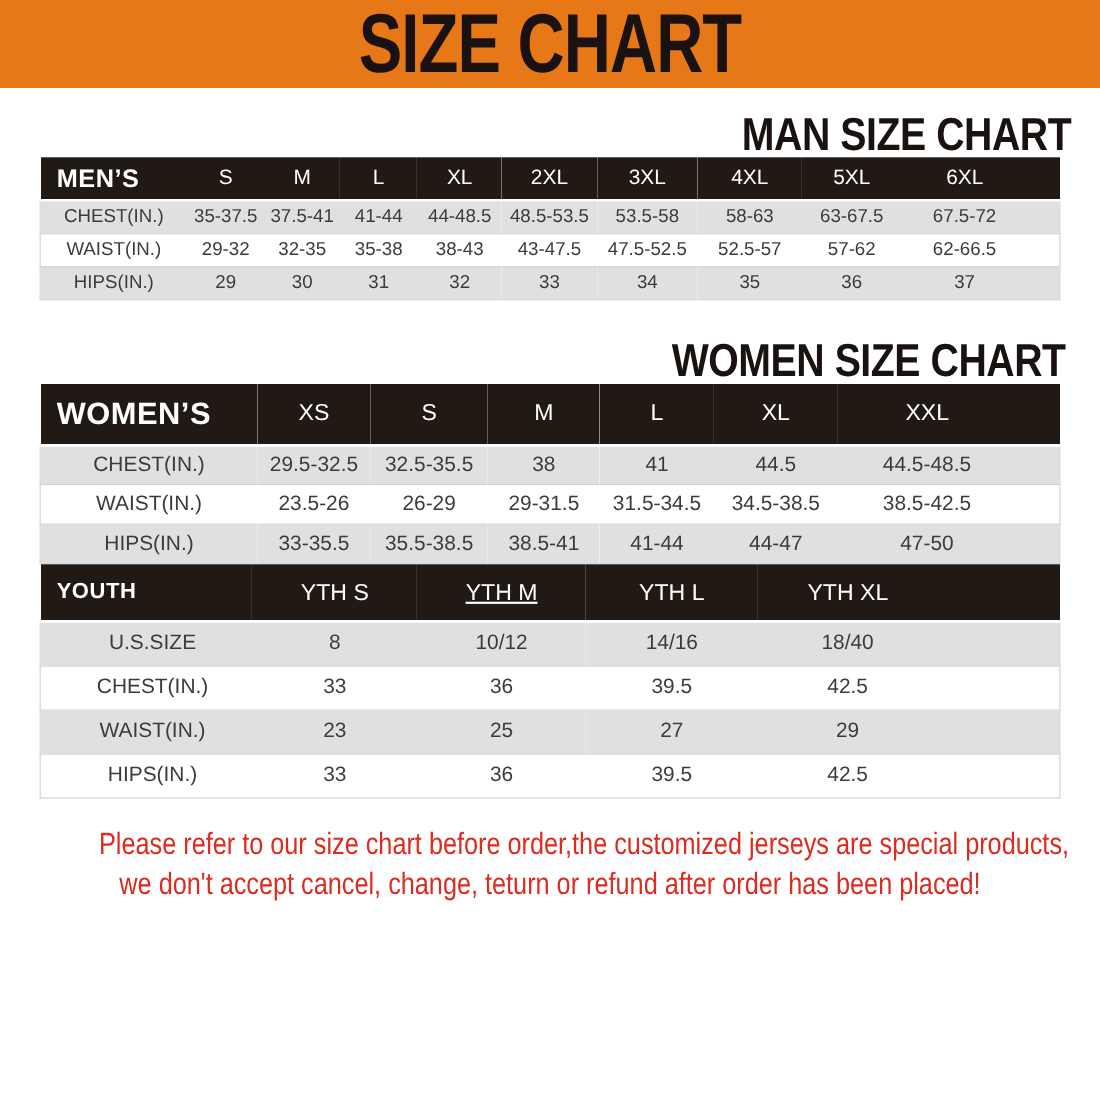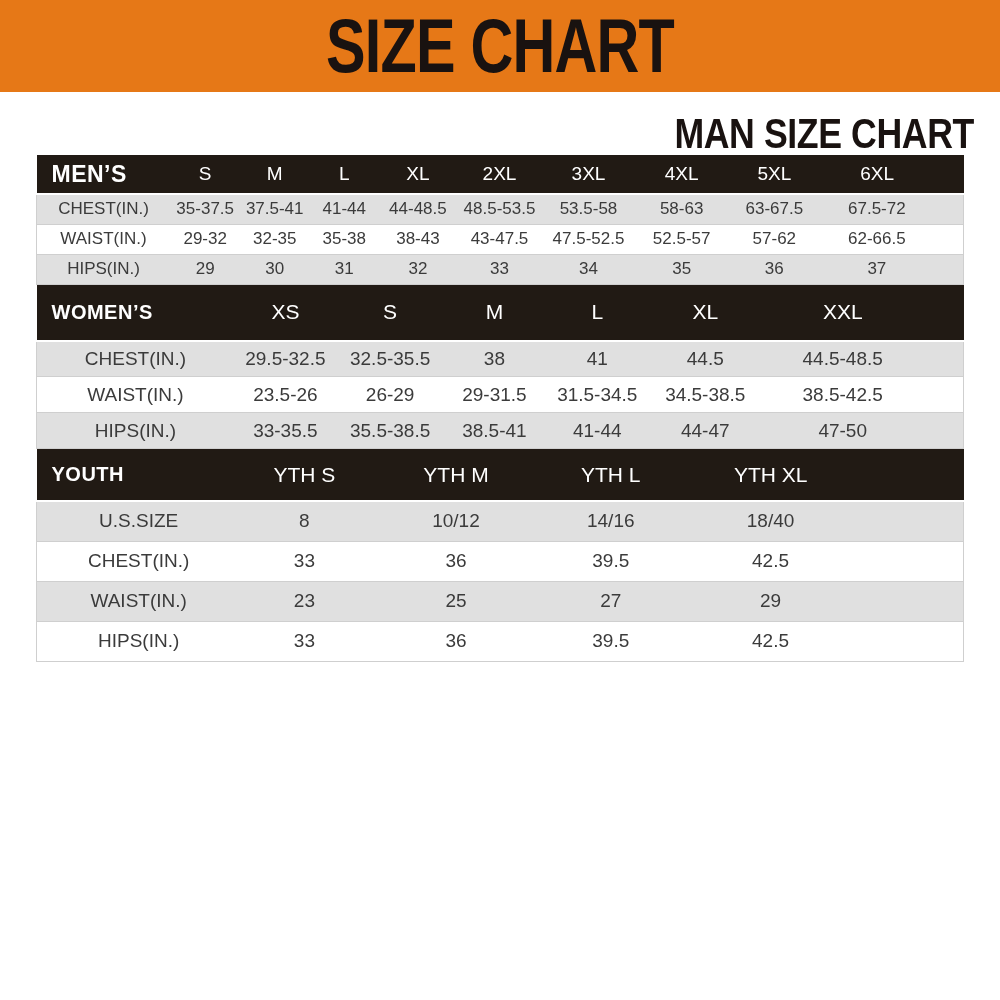"SIZE CHART" .banner { height: 92px -> 80px }
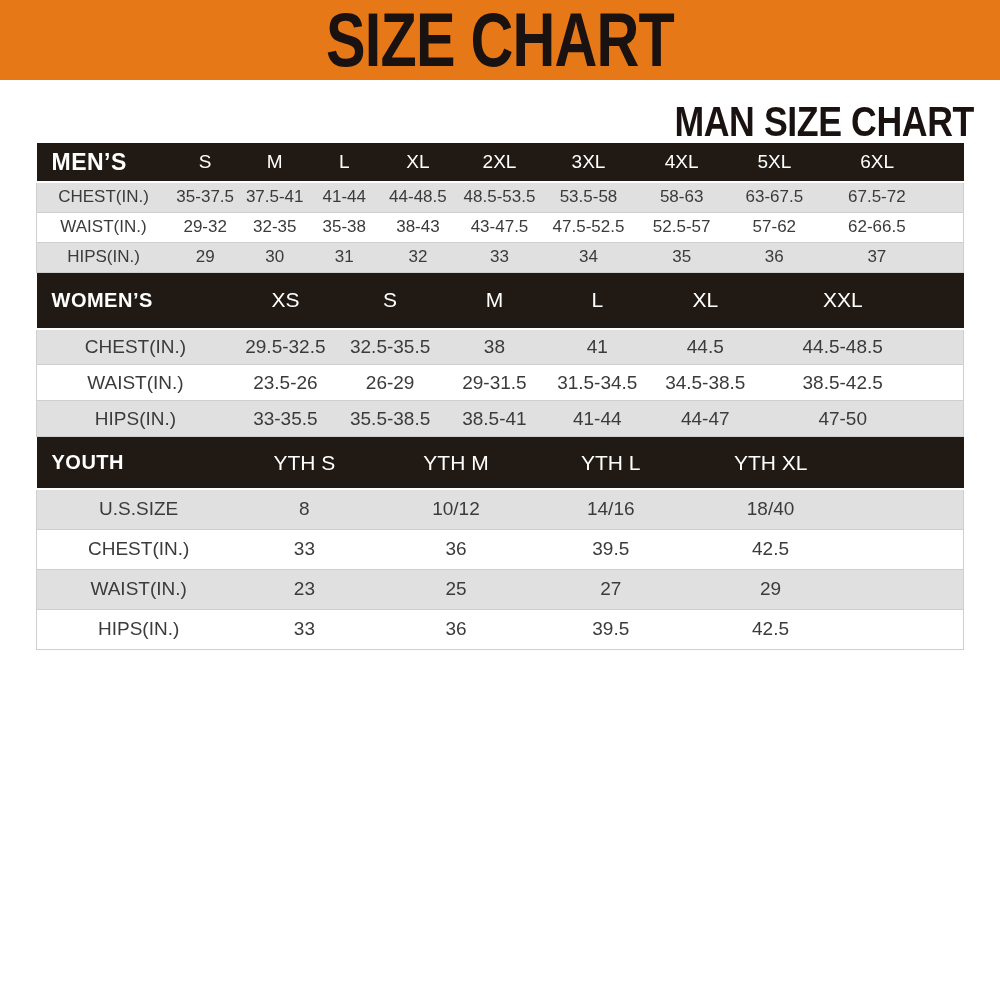"WOMEN SIZE CHART" h2.section-title { html: none -> <h2> <span>WOMEN SIZE CHART</span> </h2> }
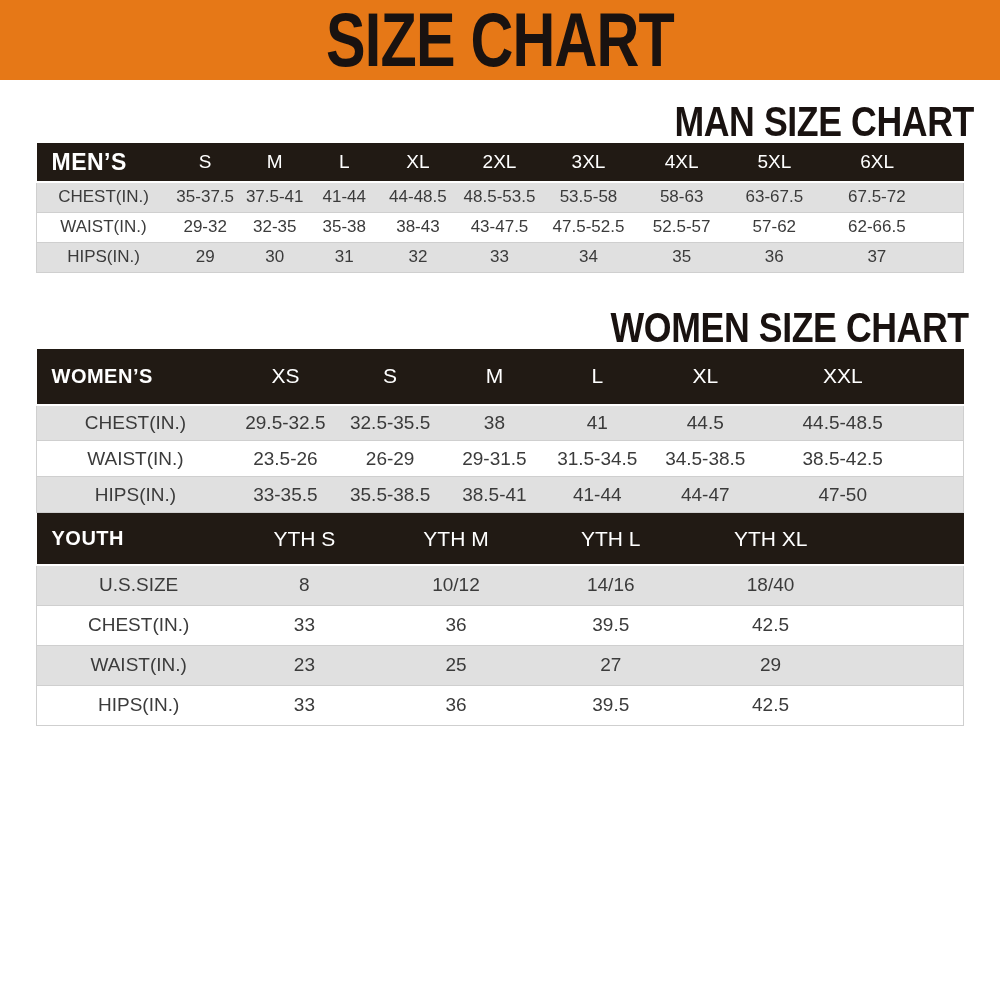"WOMEN’S" .t-women thead th:first-child { font-size: 20px -> 28px }
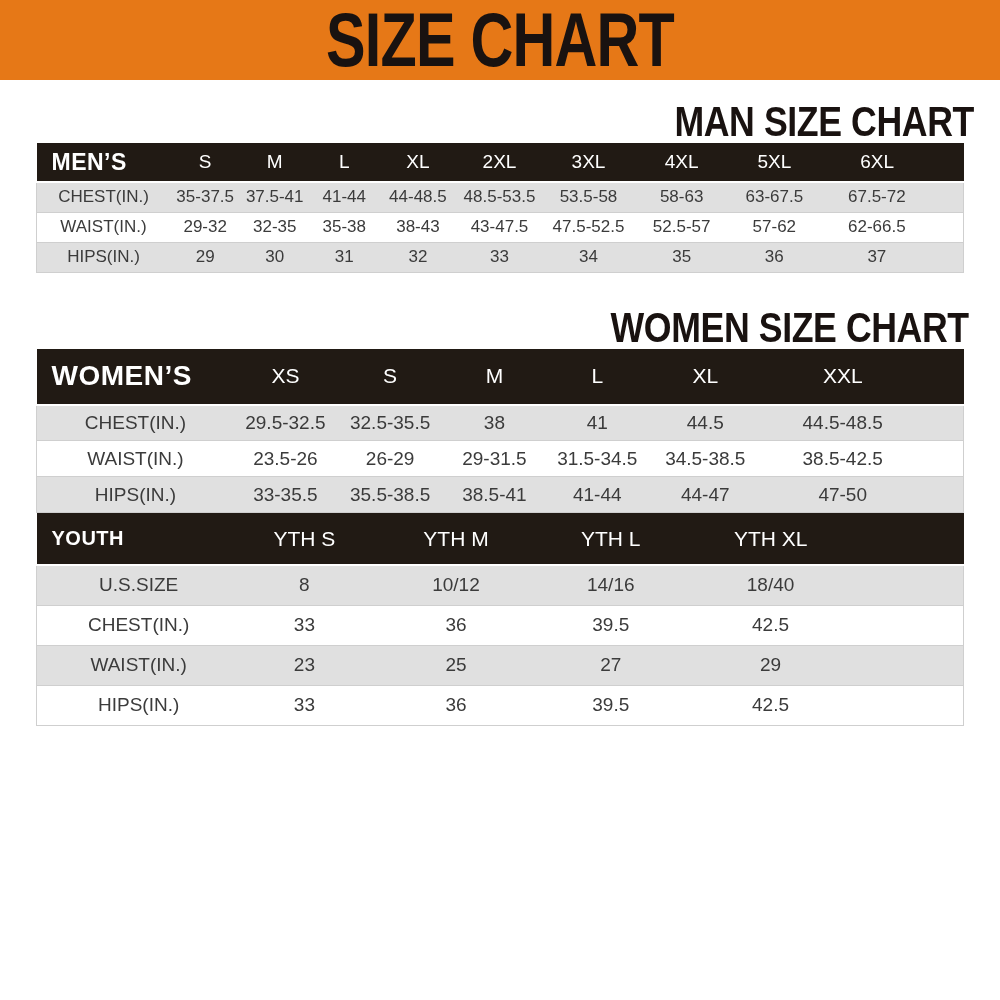"YTH M" .t-youth th:nth-child(3) { text-decoration: none -> underline }
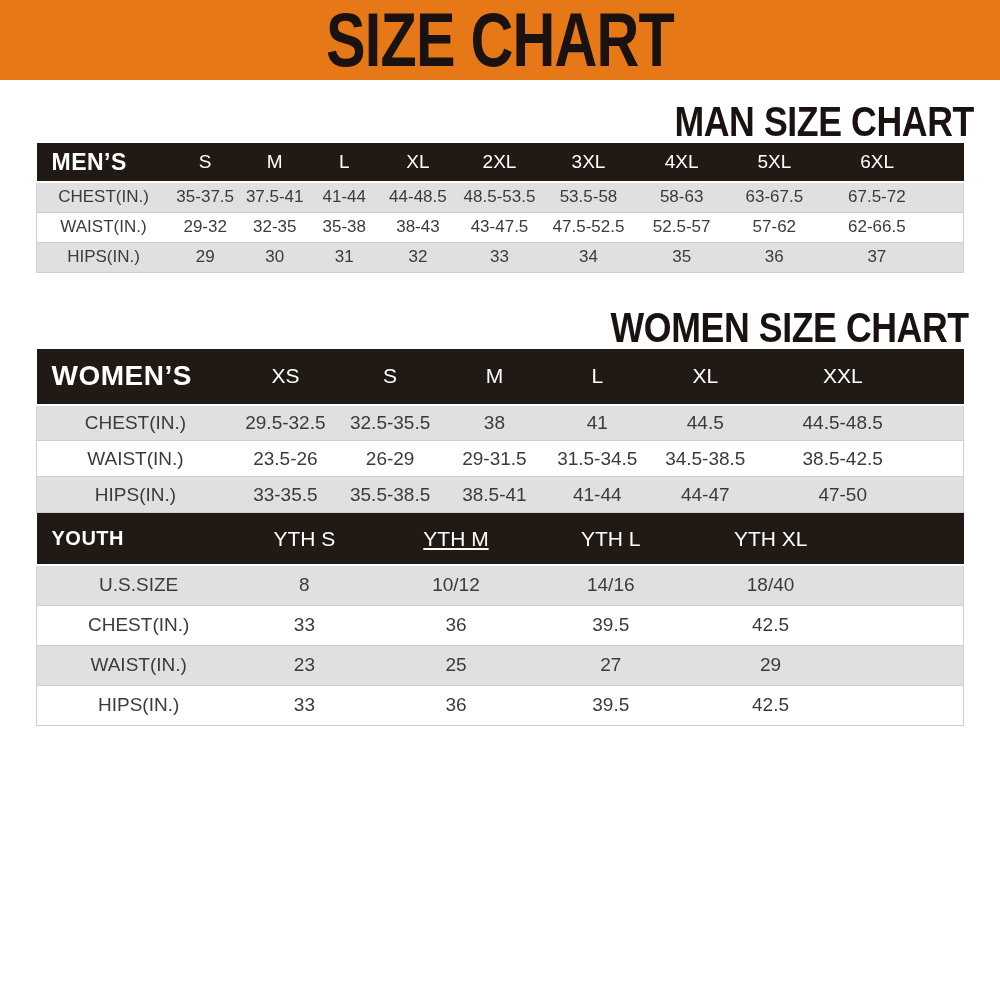"Please refer to our size" footer.disclaimer { html: none -> <footer> <span>Please refer to our size chart before order,the customized jerseys are special products,</span> <span>we don't accept cancel, change, teturn or refund after order has been placed!</span> </footer> }
